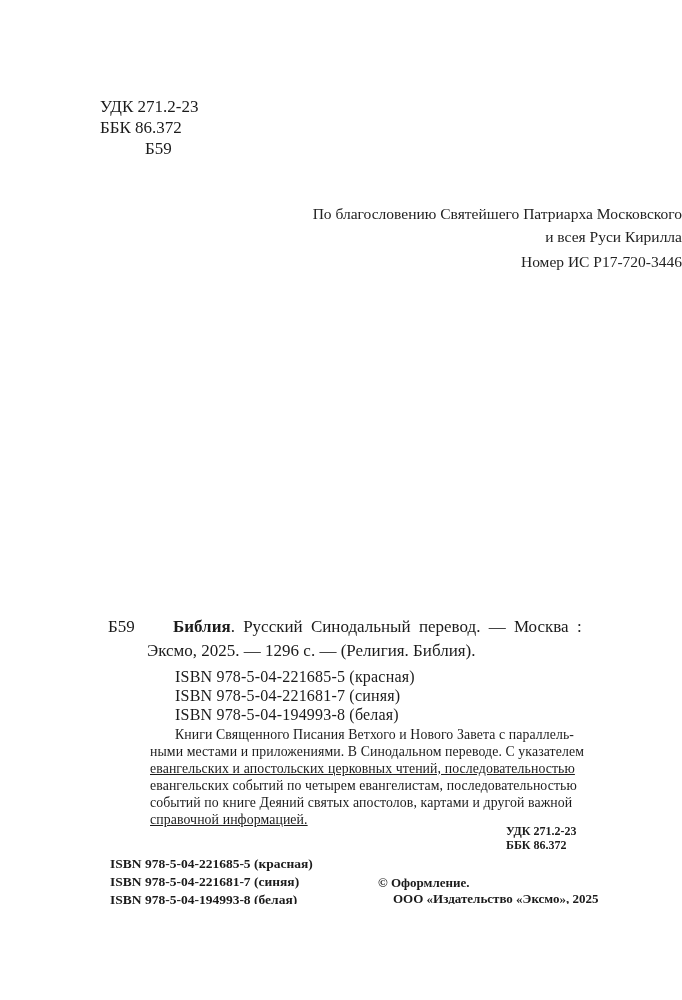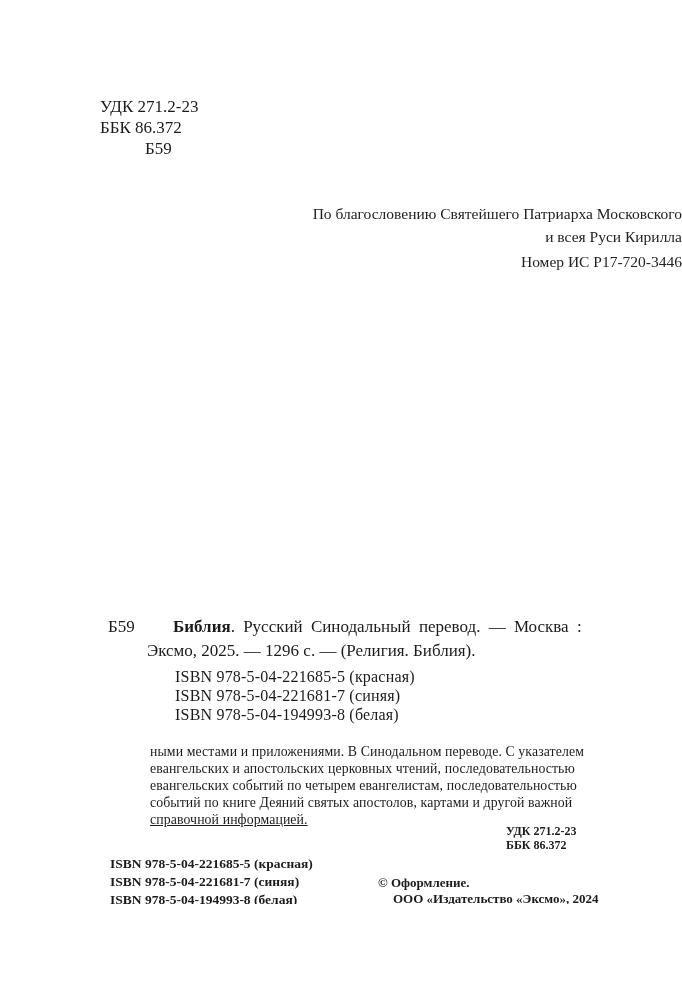"Книги Священного Писания Ветхого и" div.abs { html: none -> <div>Книги Священного Писания Ветхого и Нового Завета с параллель-</div> }
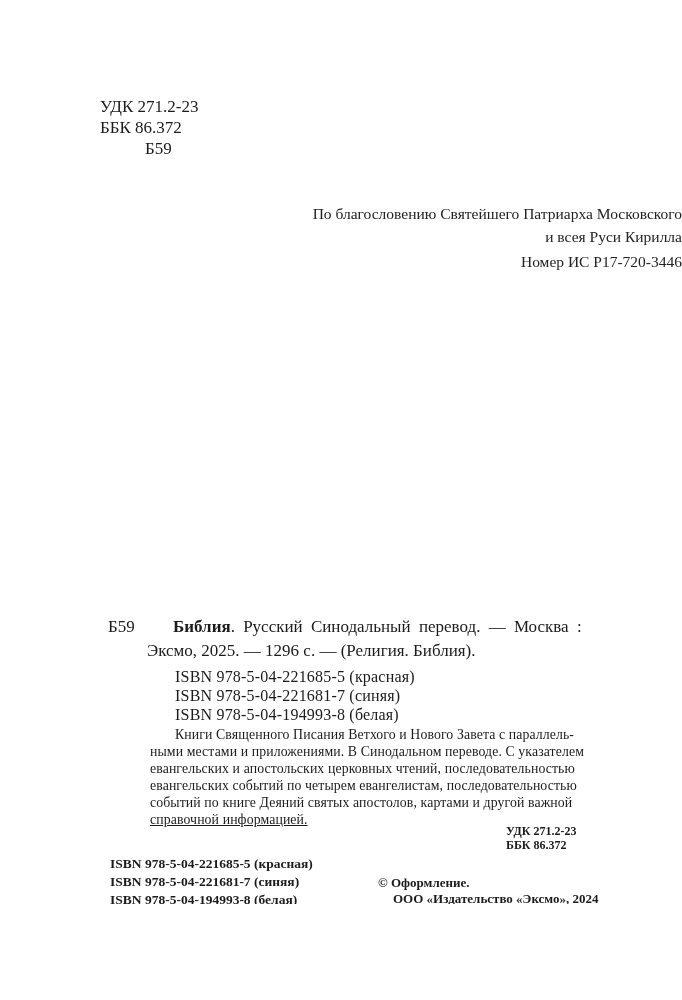"евангельских и апостольских церковных" div.abs { text-decoration: none -> underline }
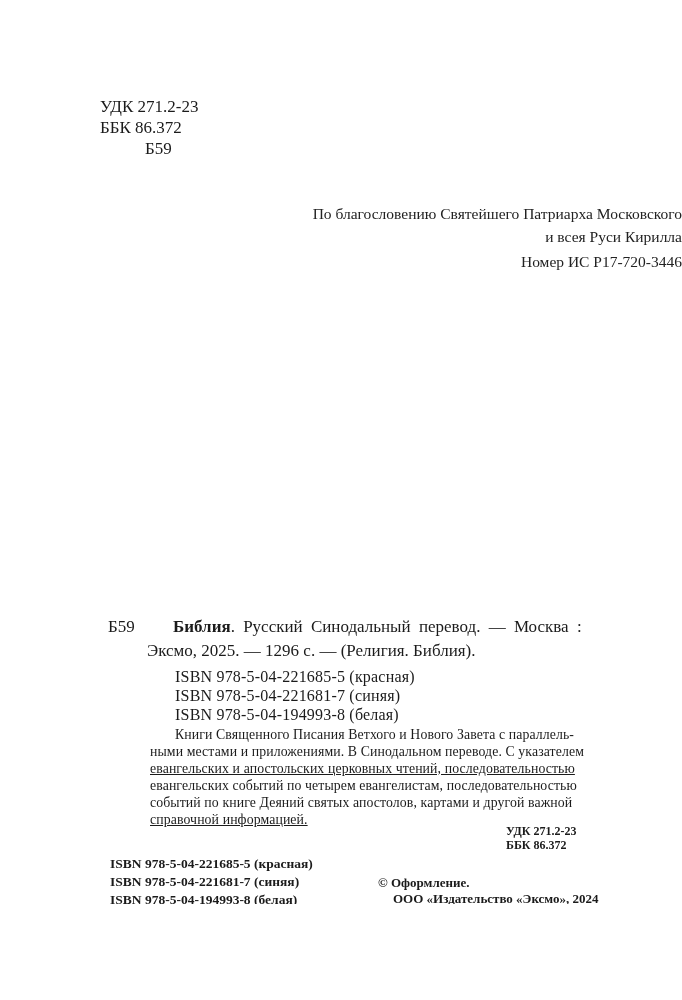"ООО «Издательство «Эксмо», 2024" div.abs { text: 2024 -> 2025 }
